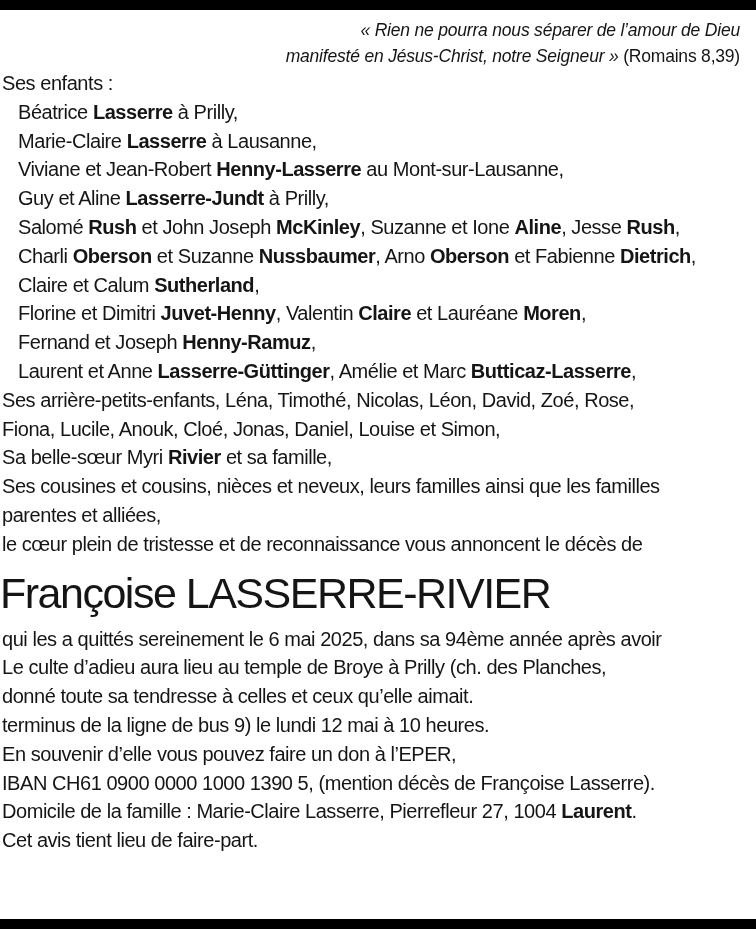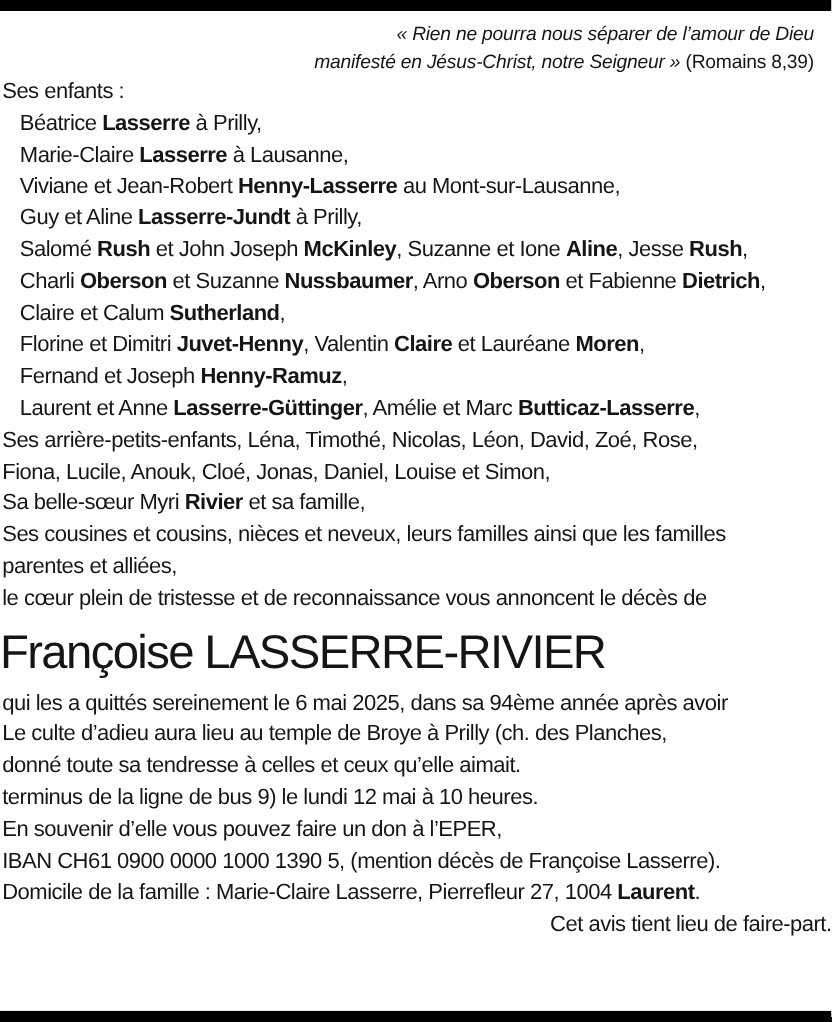"Cet avis tient lieu de" .body-text .line.center { text-align: right -> left }
